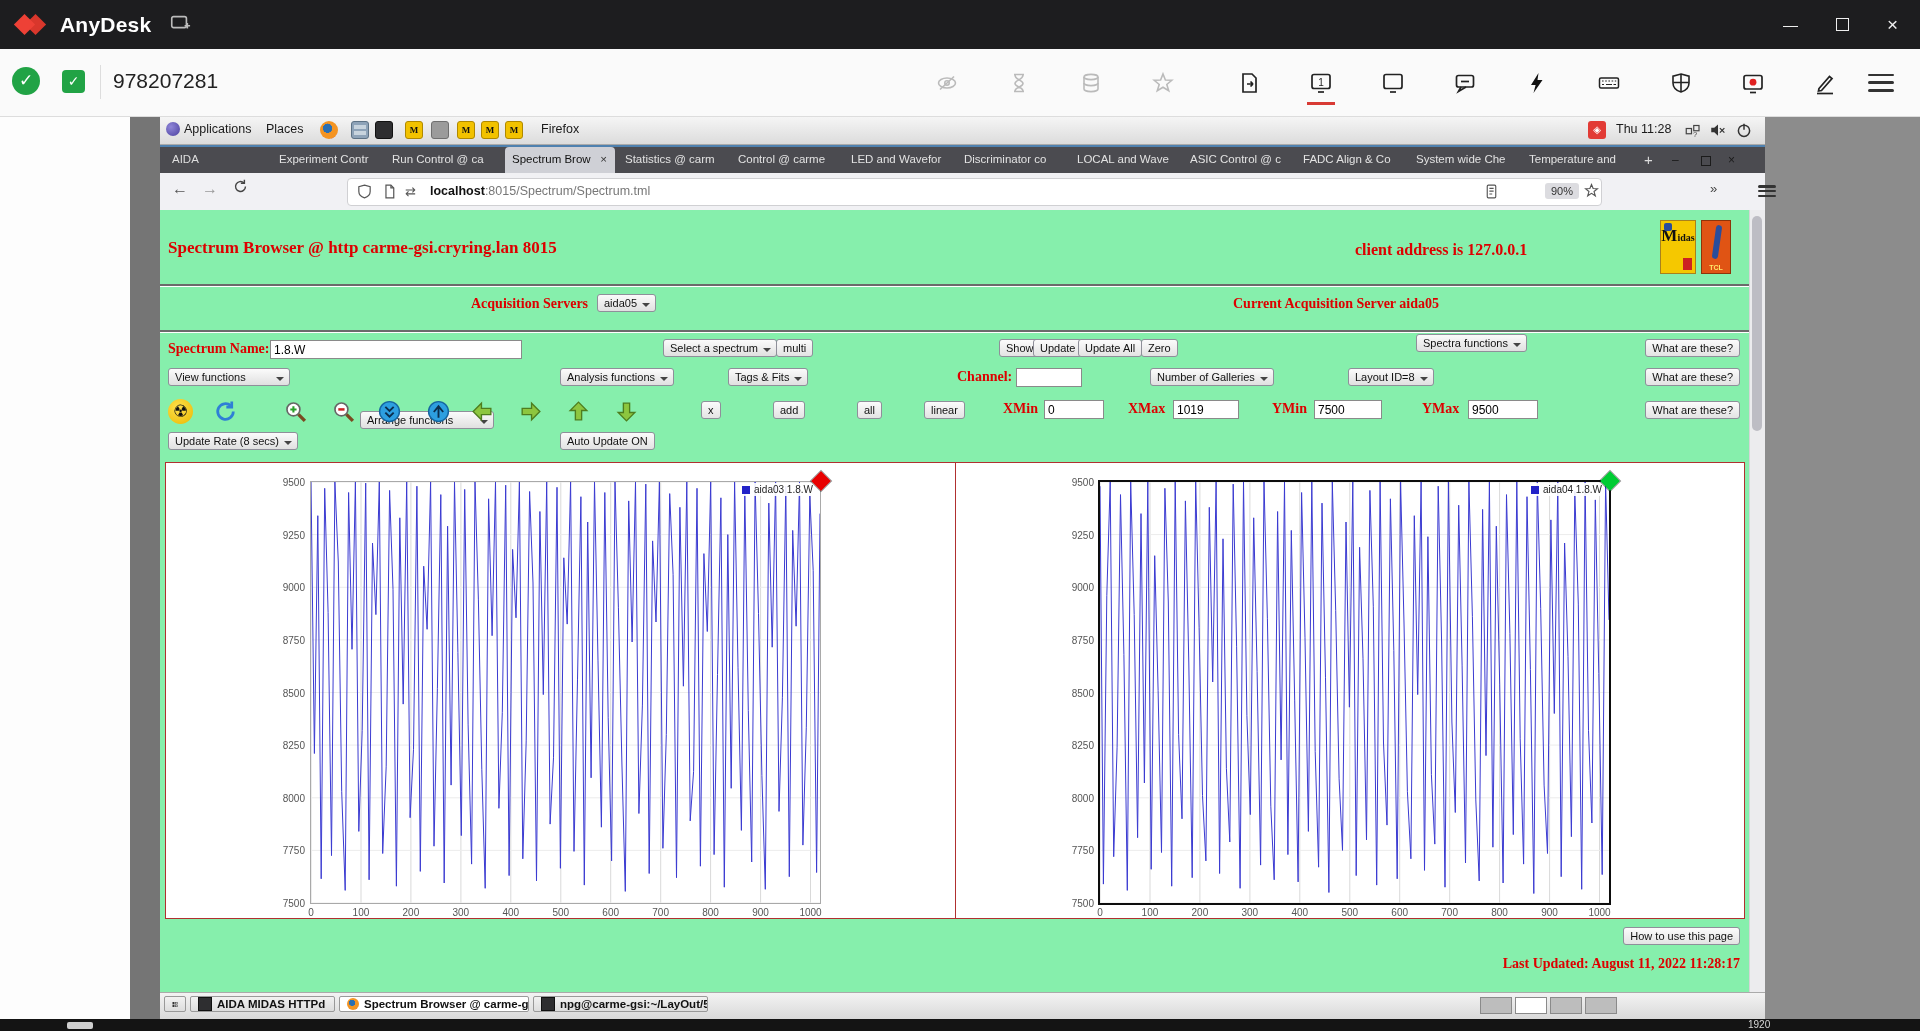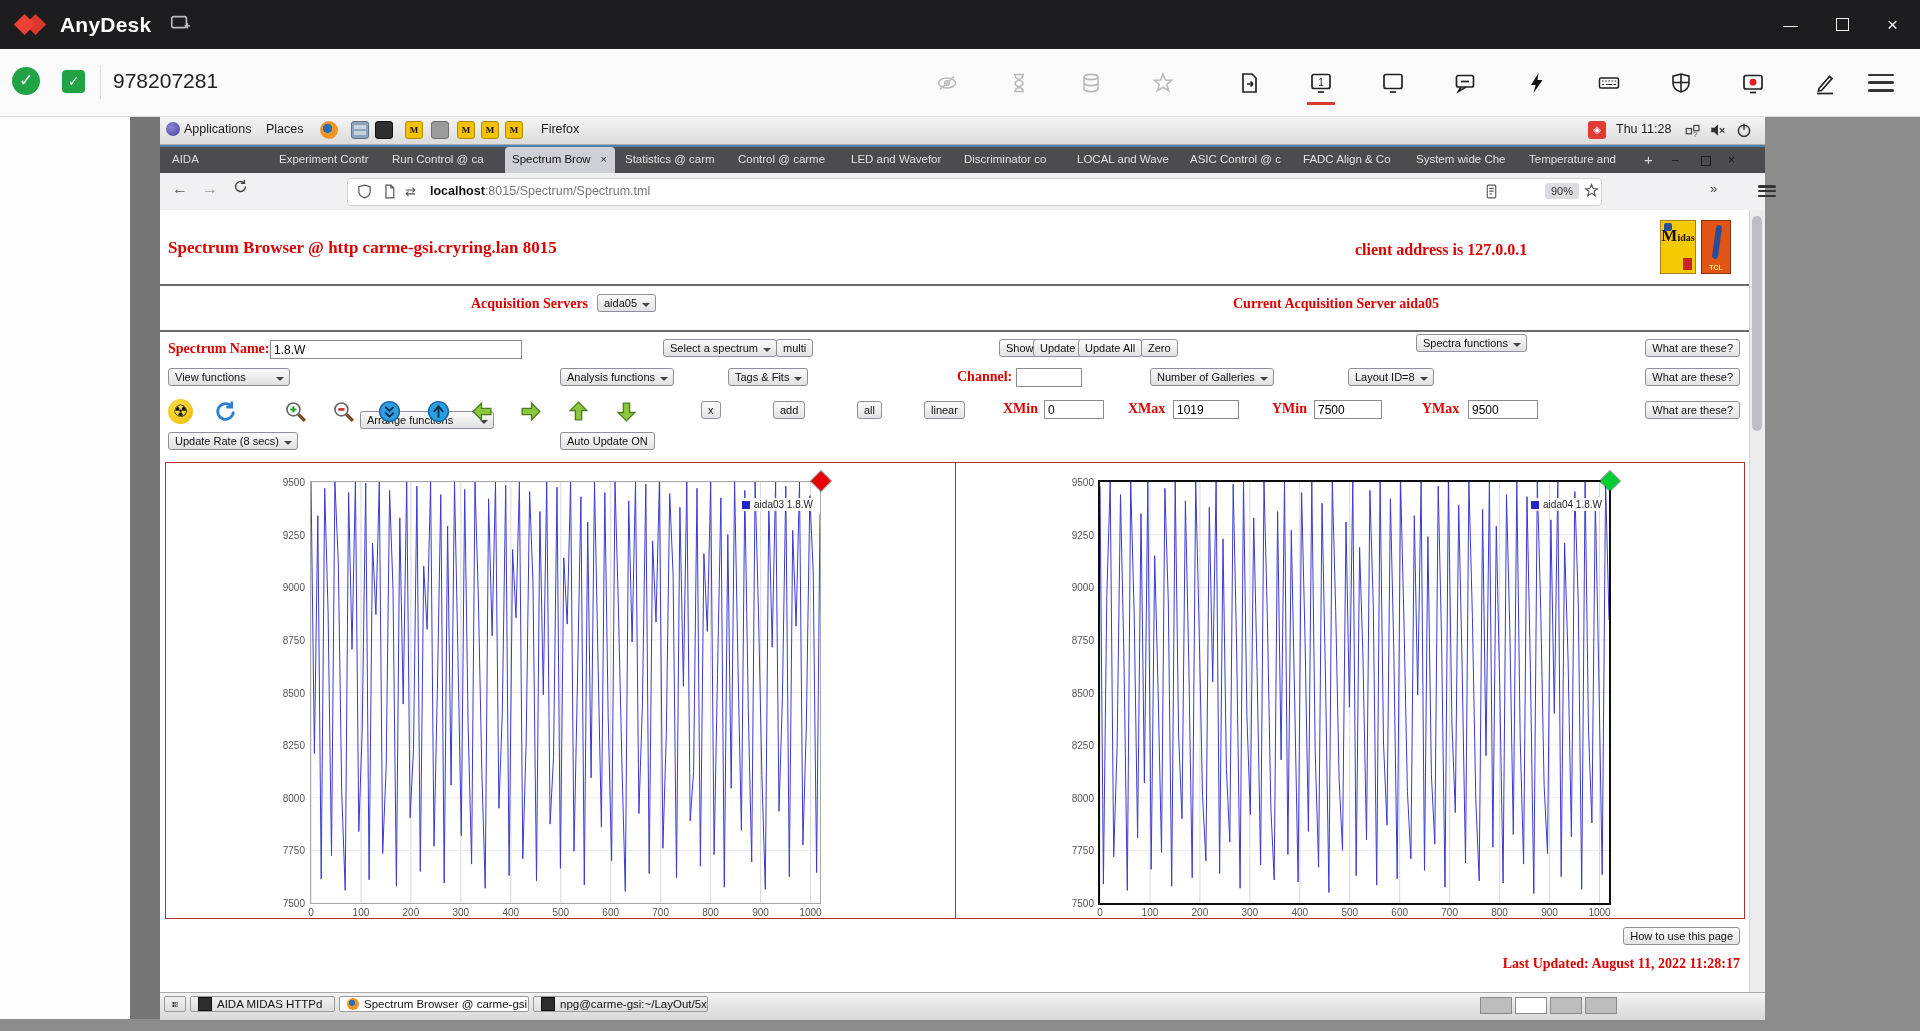"Spectrum Browser @ http" .page { background: #ffffff -> #86efac }
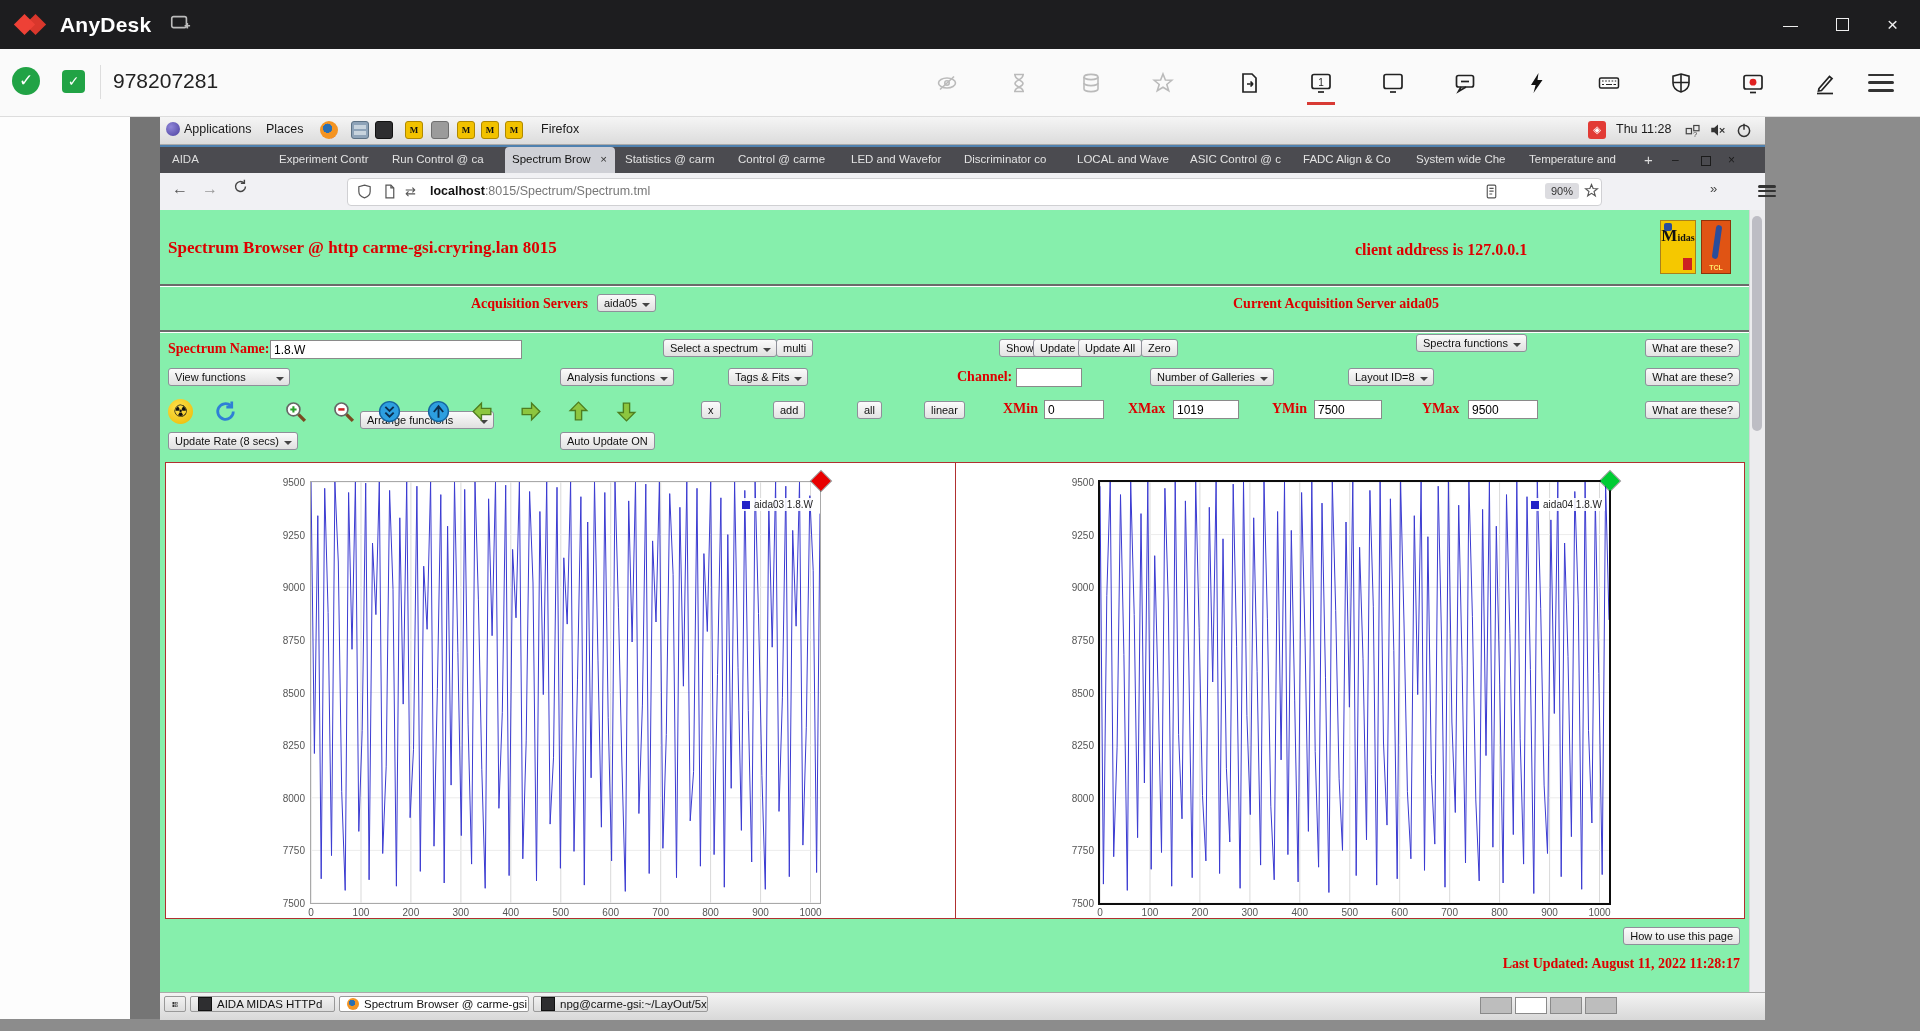"aida03 1.8.W" .legend { top: 16px -> 1px }
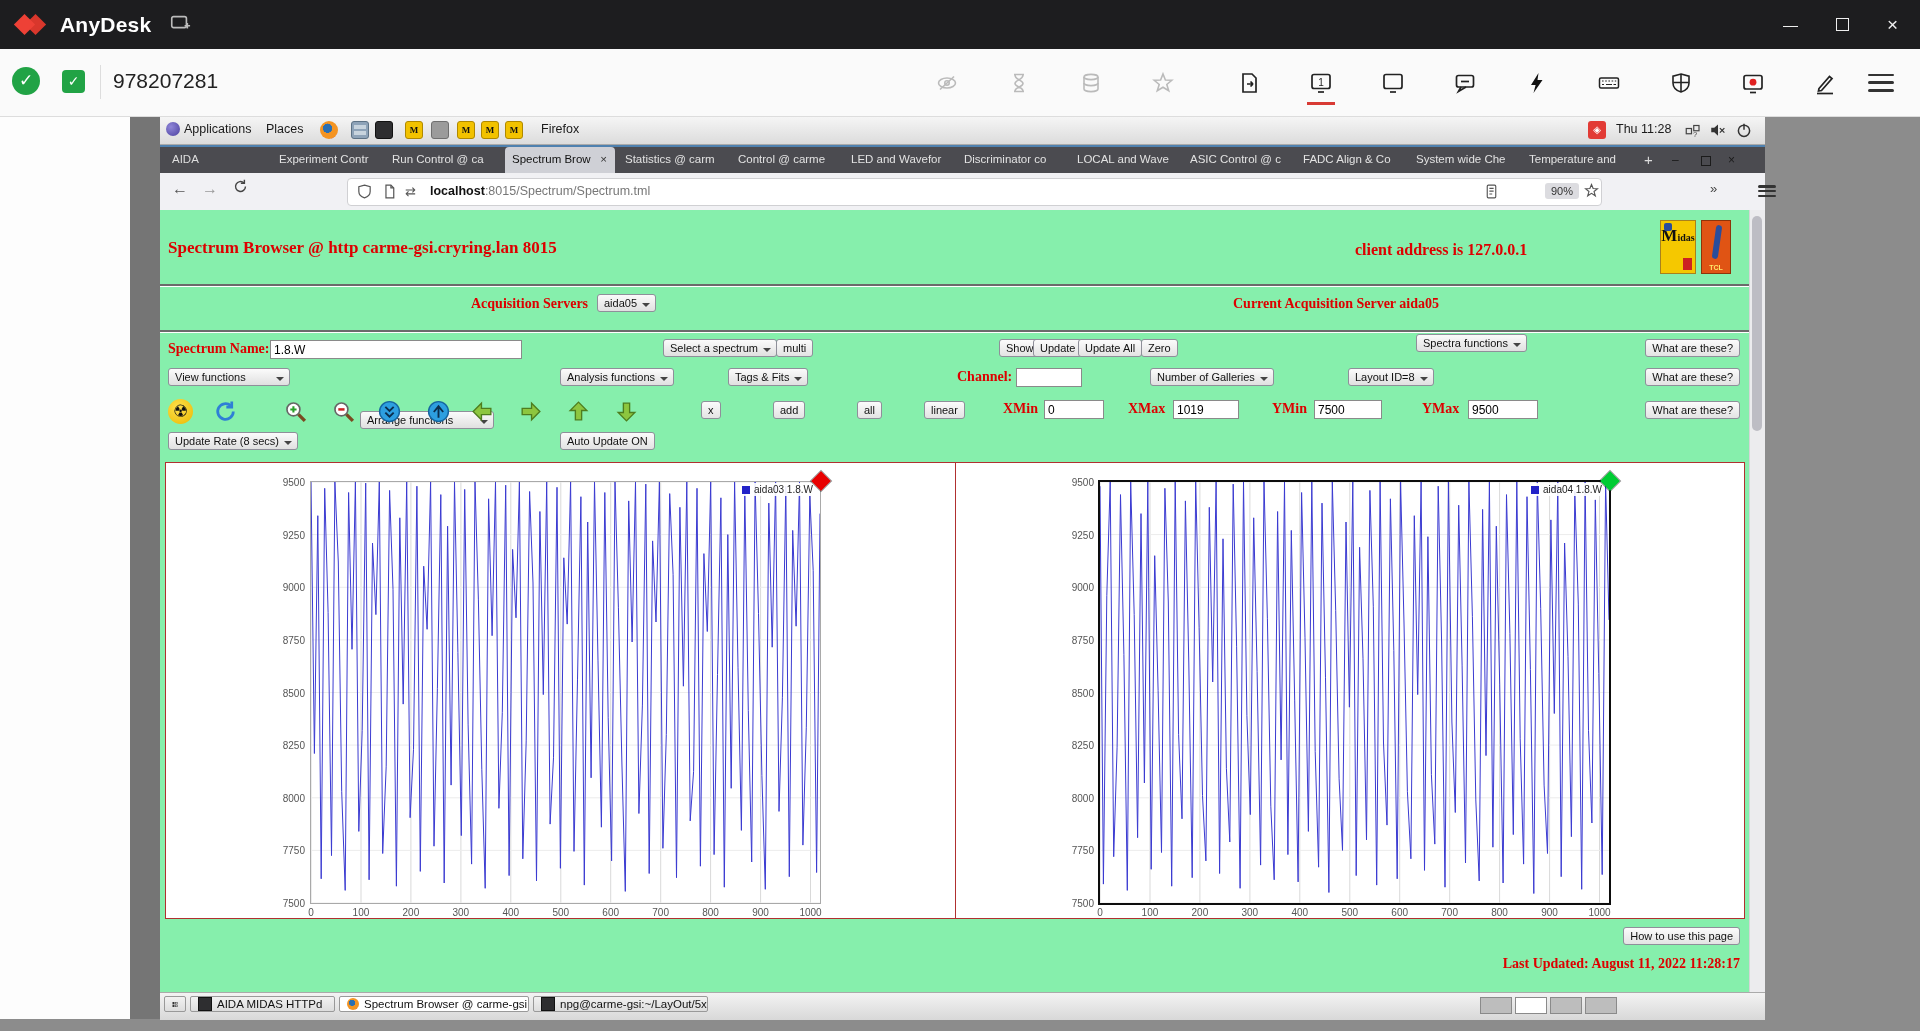"AIDA MIDAS HTTPd" .wbtn { font-weight: none -> bold }
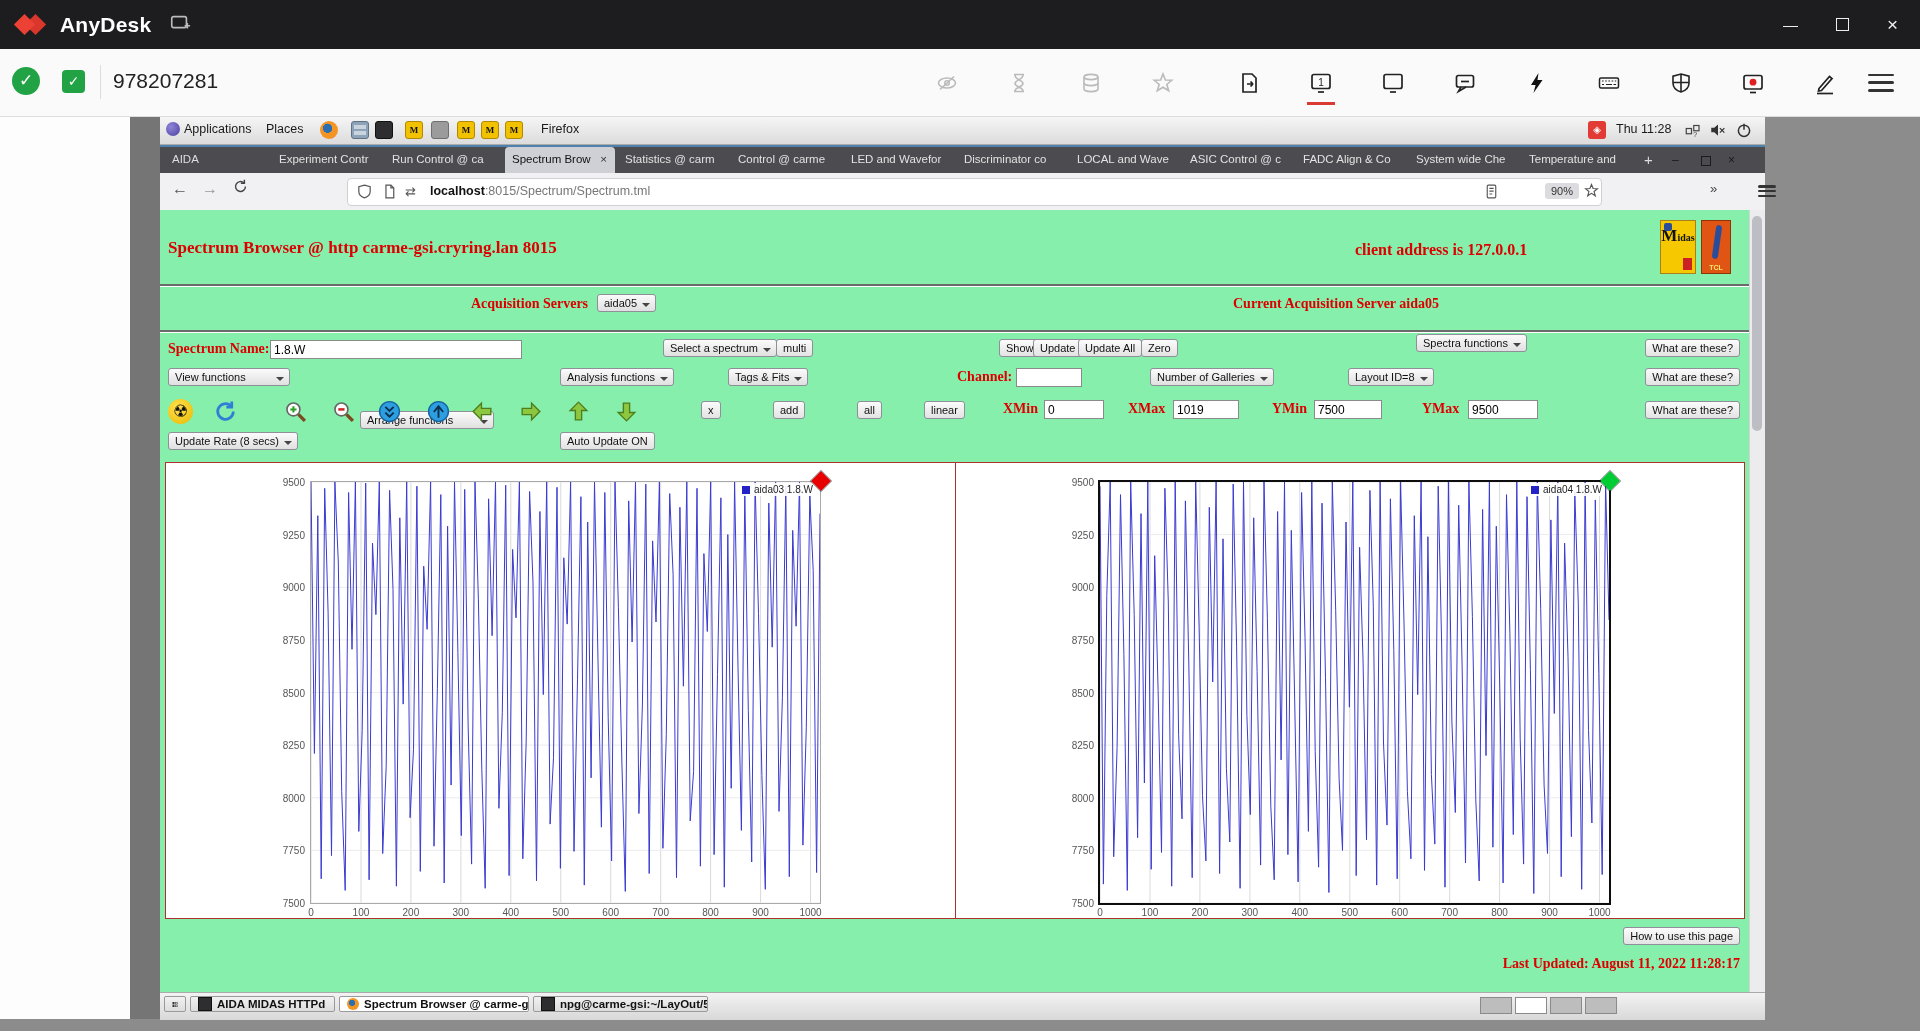"1920" div.bottom-strip { html: none -> <div> <div></div> <span>1920</span> </div> }
